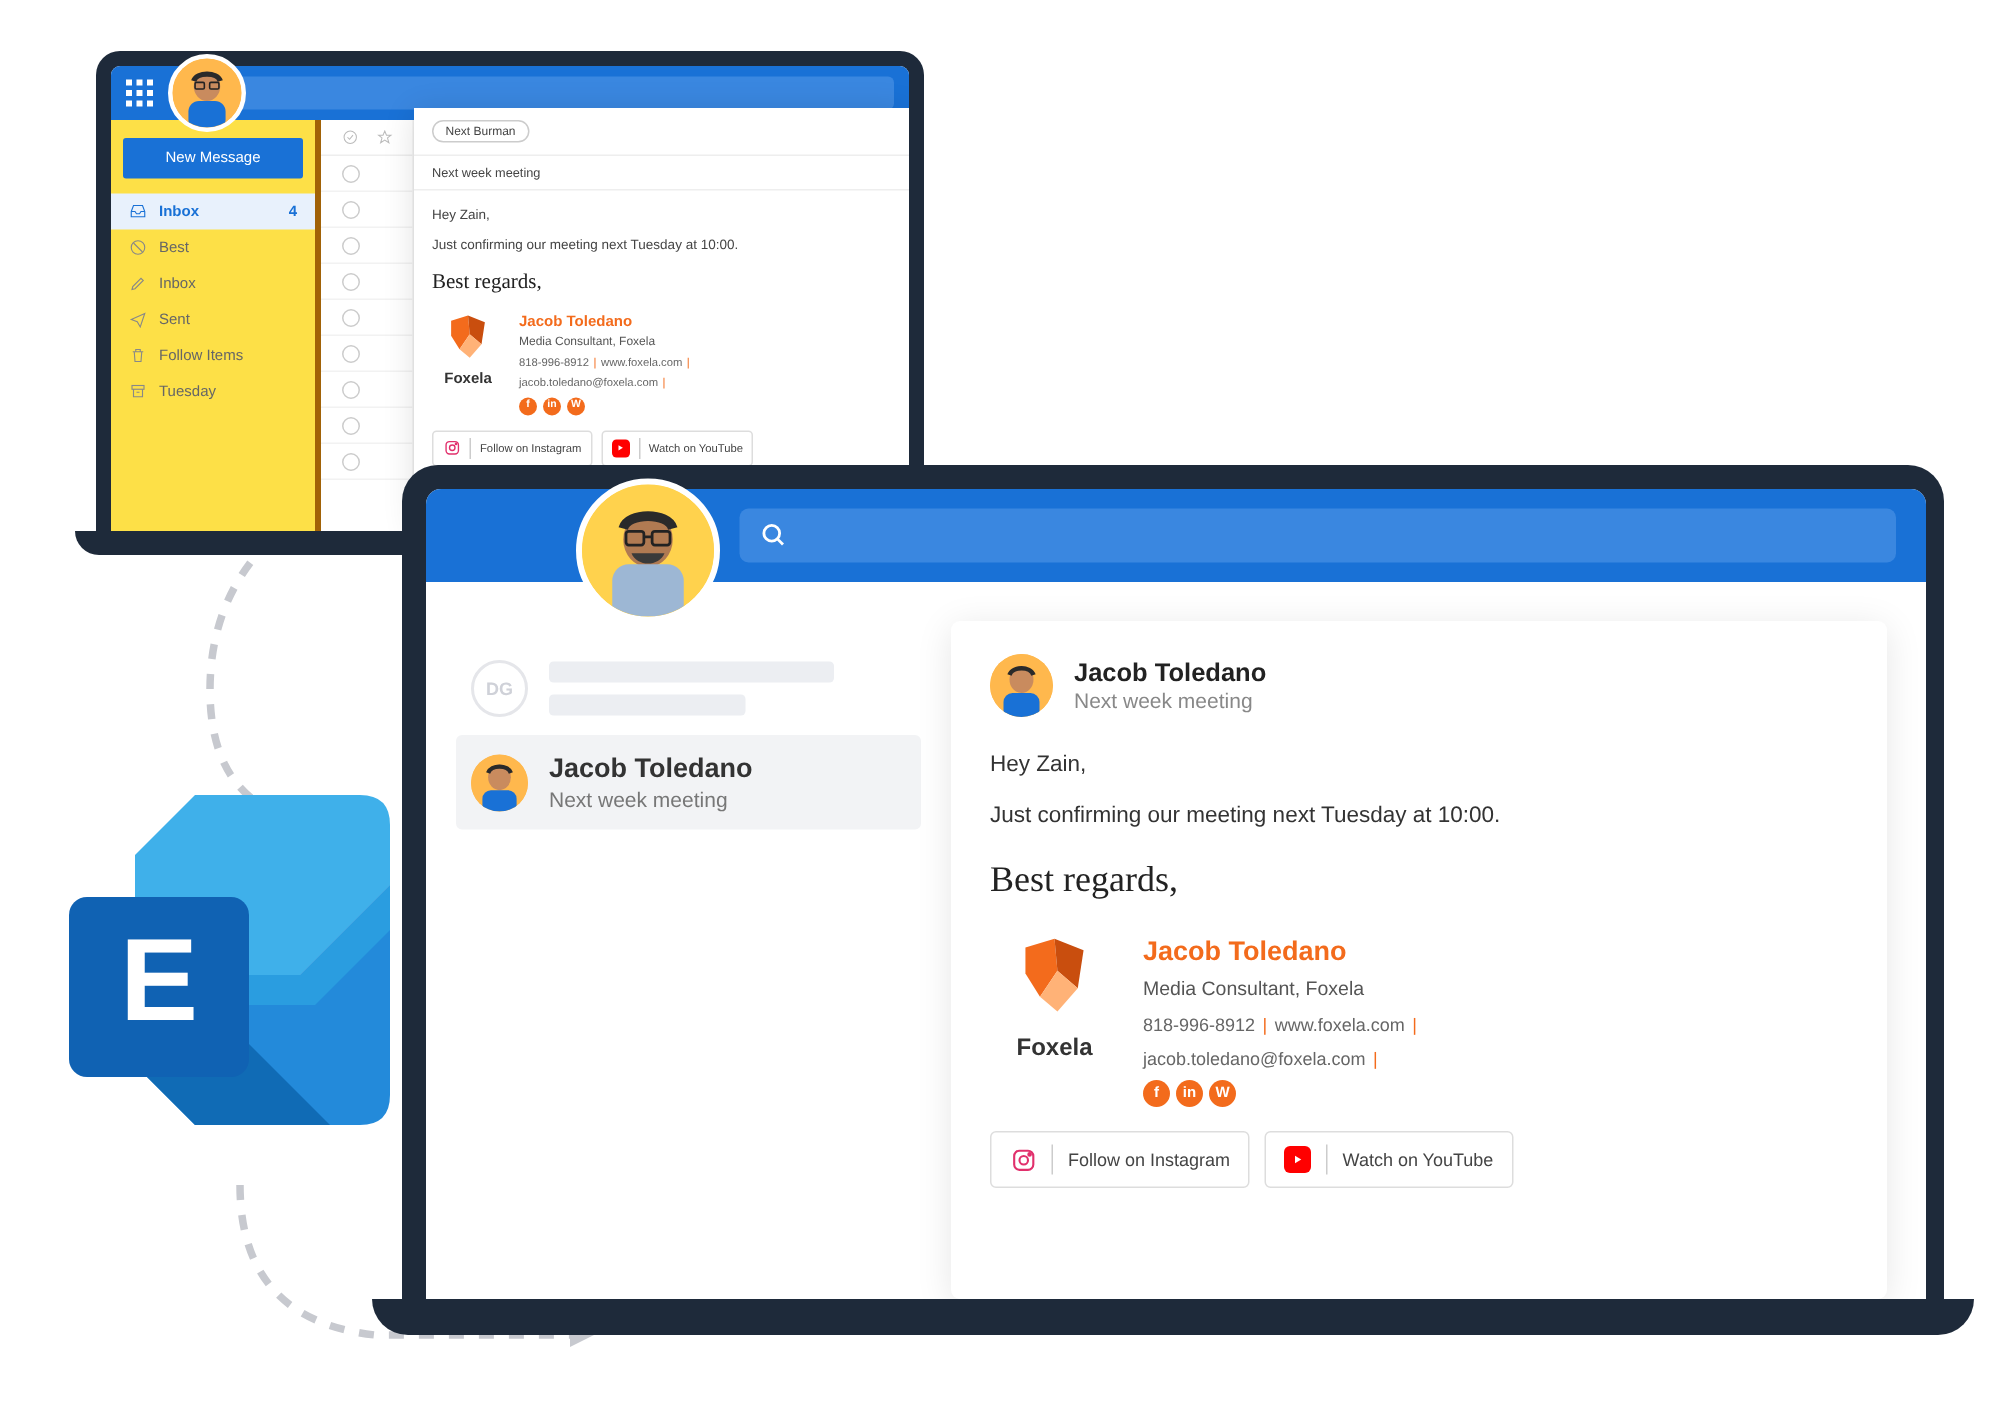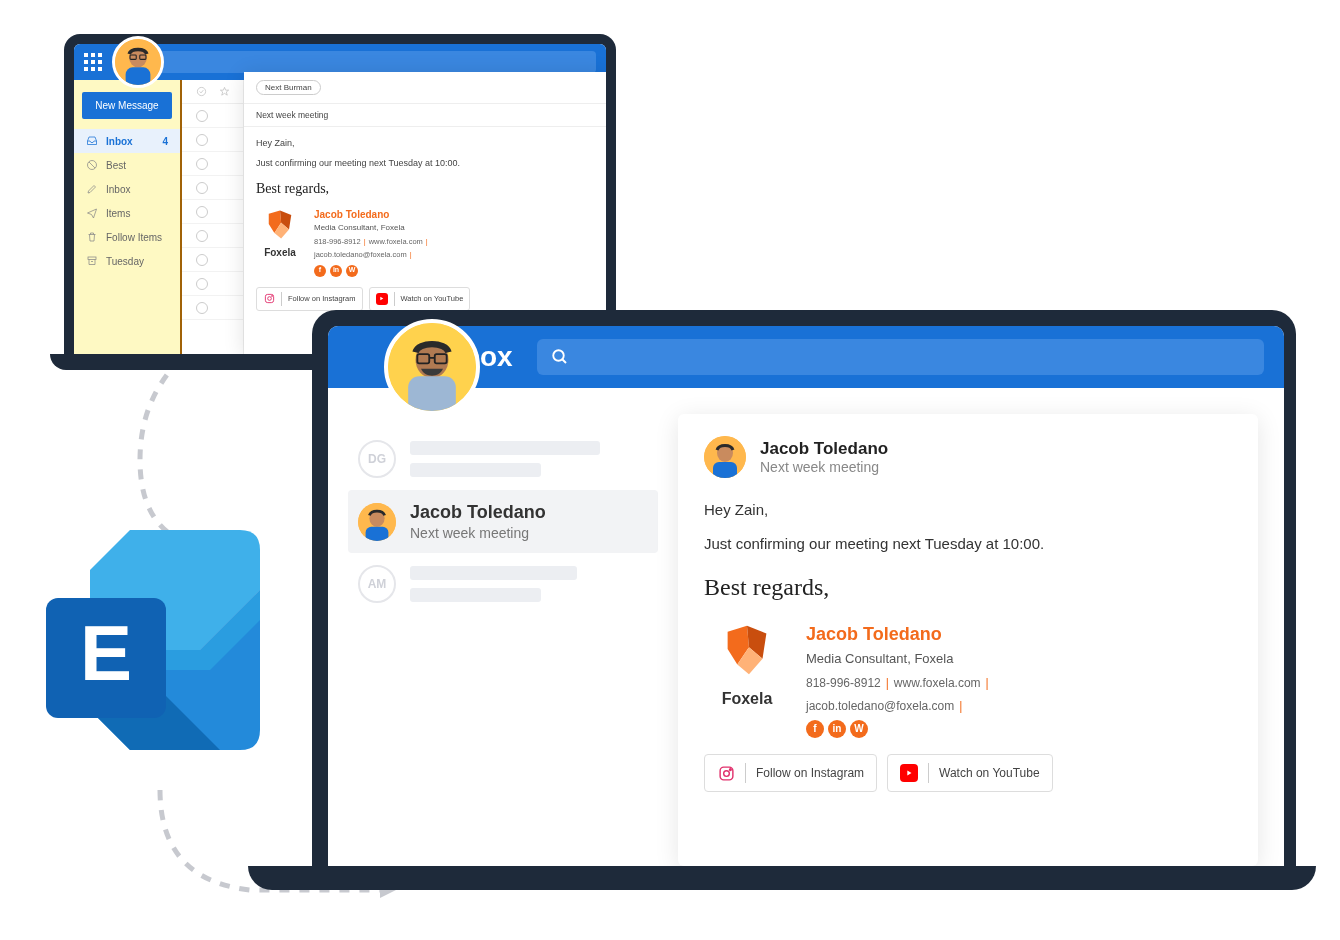"New Message" .sidebar-sm { background: #fef9c3 -> #fde047; border-right: 2px solid #a16207 -> 4px solid #a16207; width: 108px -> 140px }
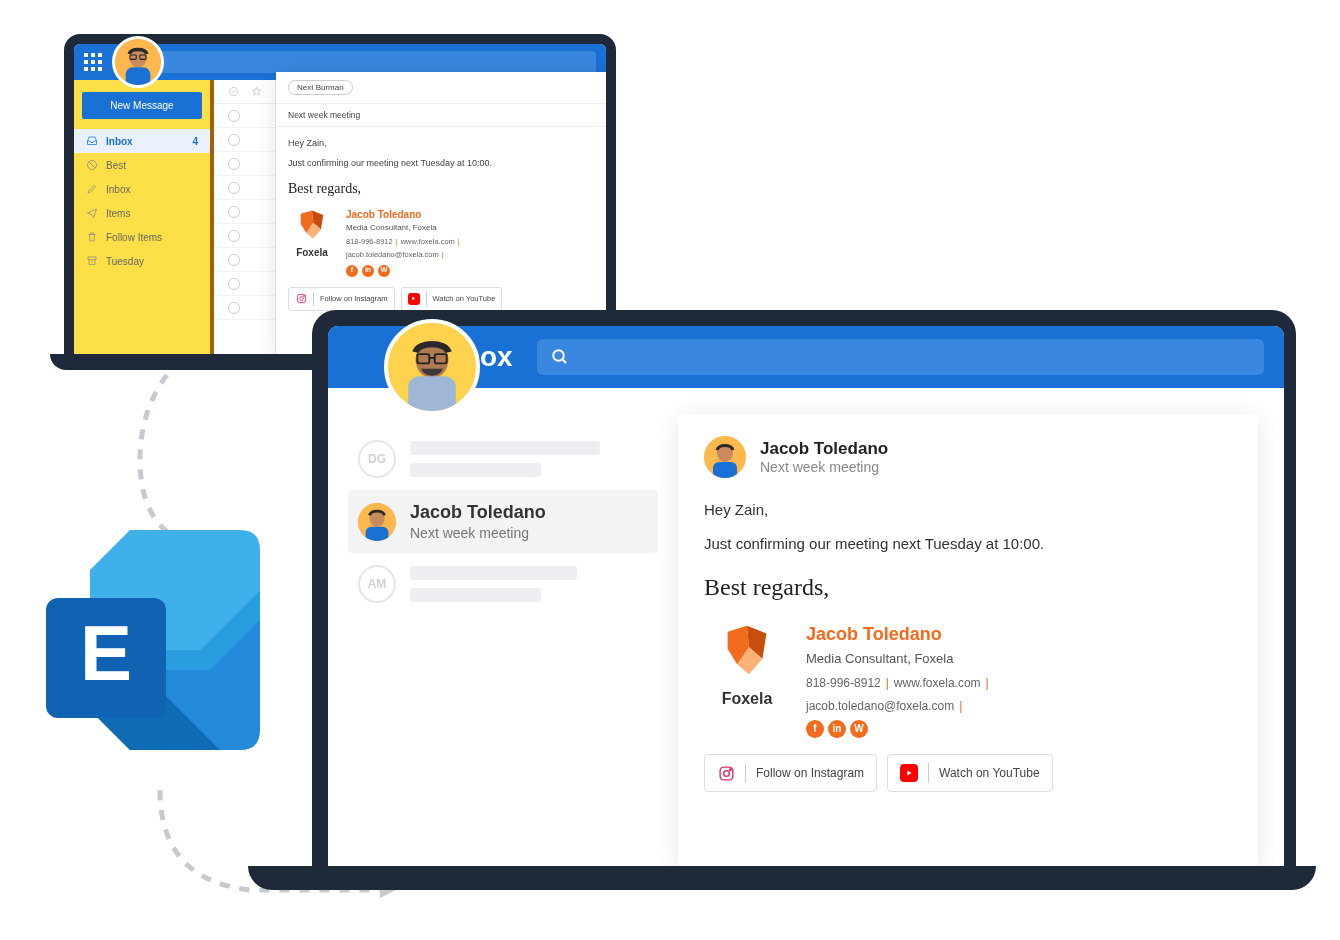"Items" span { text: Items -> Sent }
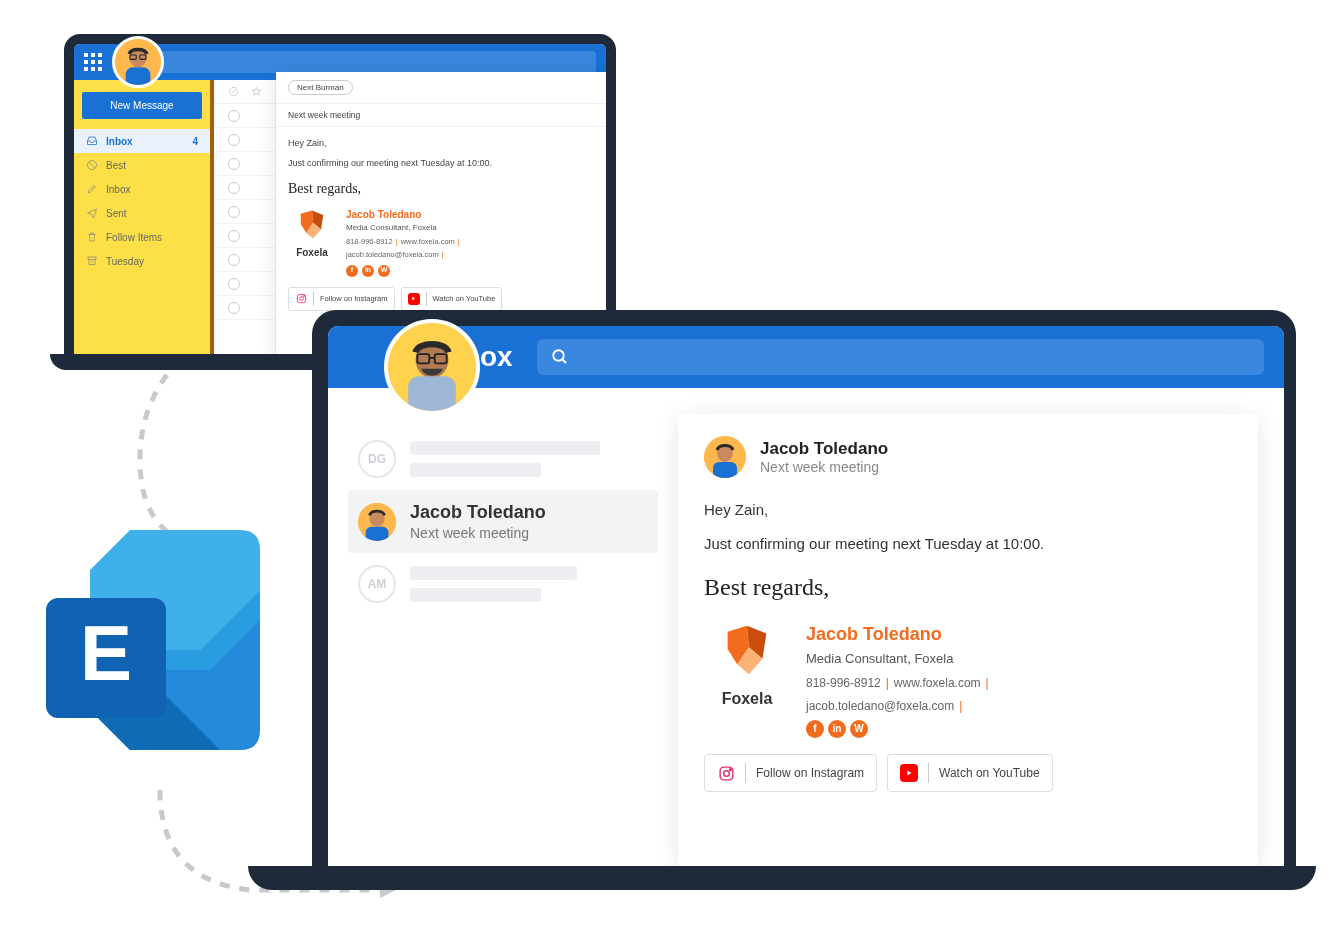"DG" .laptop-big .screen { margin-left: 44px -> none }
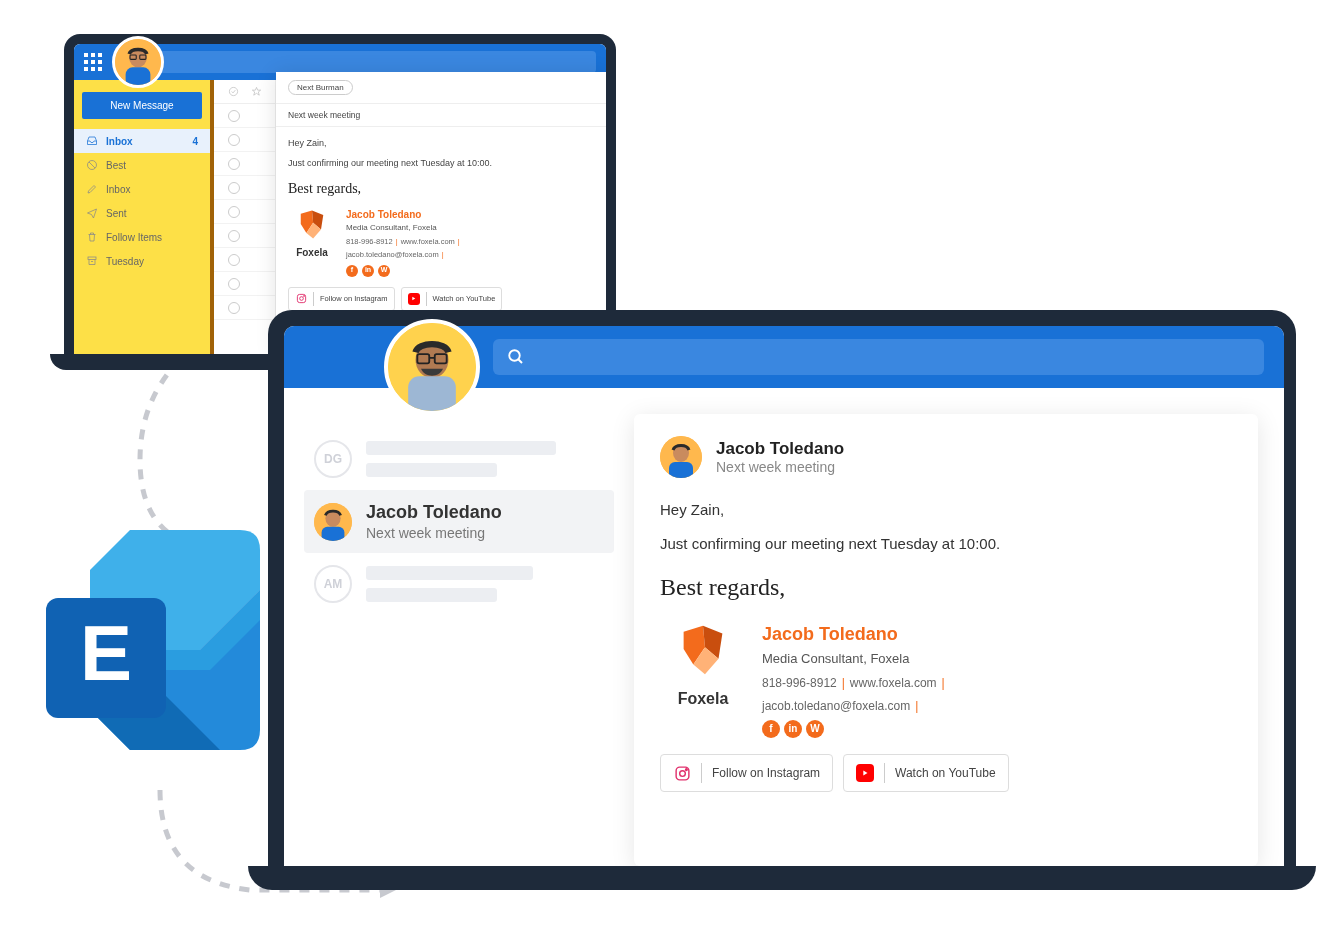"AM" div.li-row { html: <div> <div>AM</div> <div> <div></div> <div></div> </div> </div> -> none }
